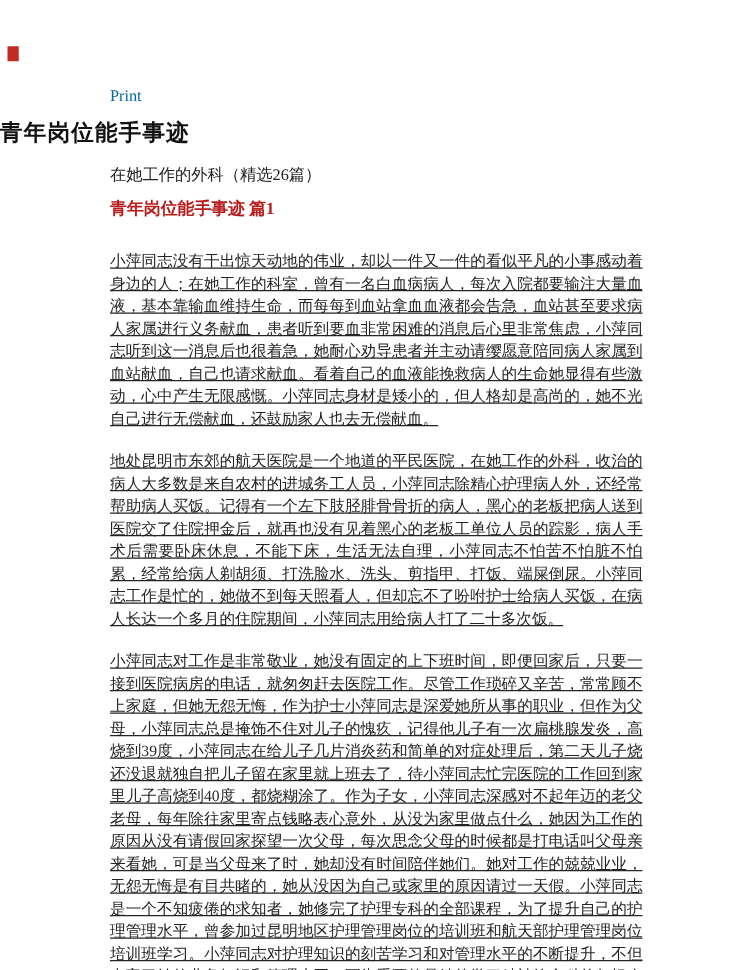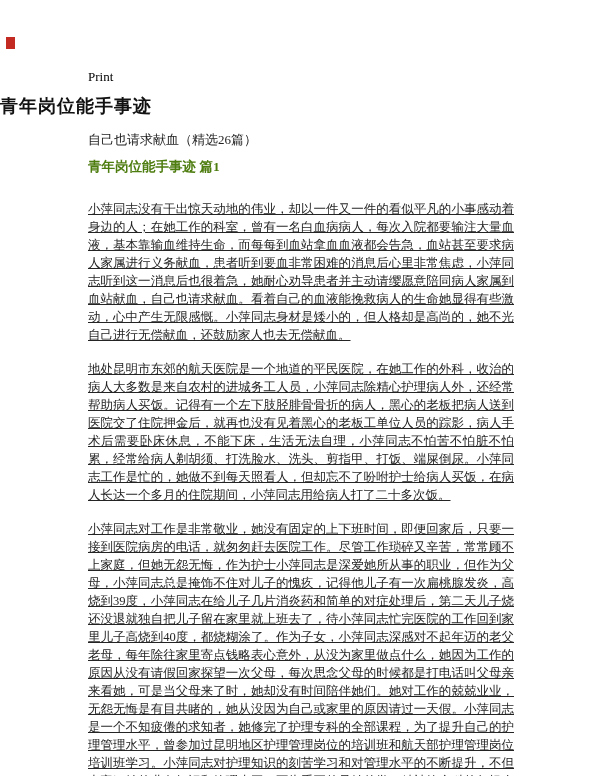"Print" .print-link { color: #000000 -> #0369a1 }
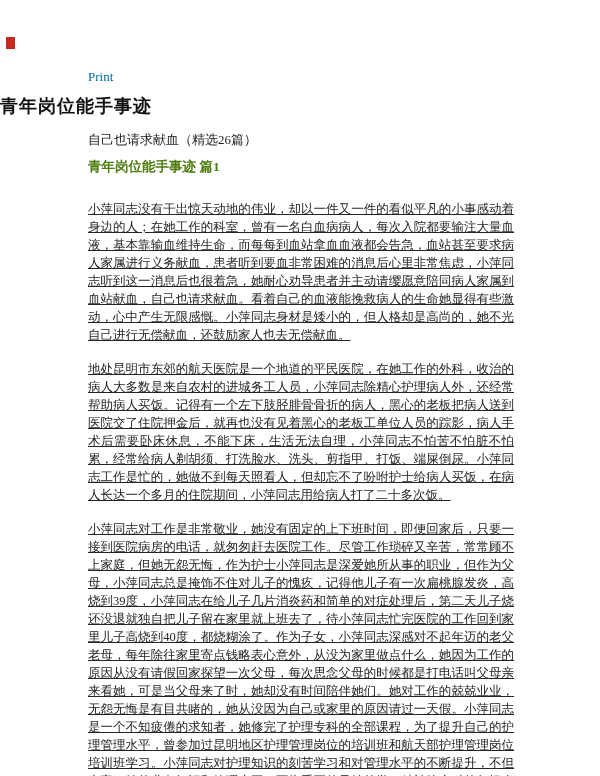"自己也请求献血（精选26篇）" div.page-subtitle { text: 自己也请求献血 -> 在她工作的外科 }
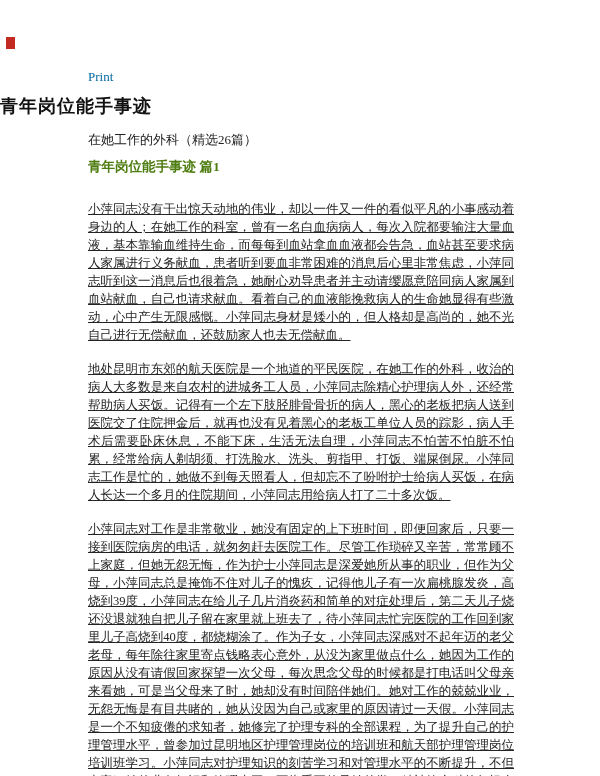"青年岗位能手事迹 篇1" .section-heading { color: #4d7c0f -> #b91c1c }
